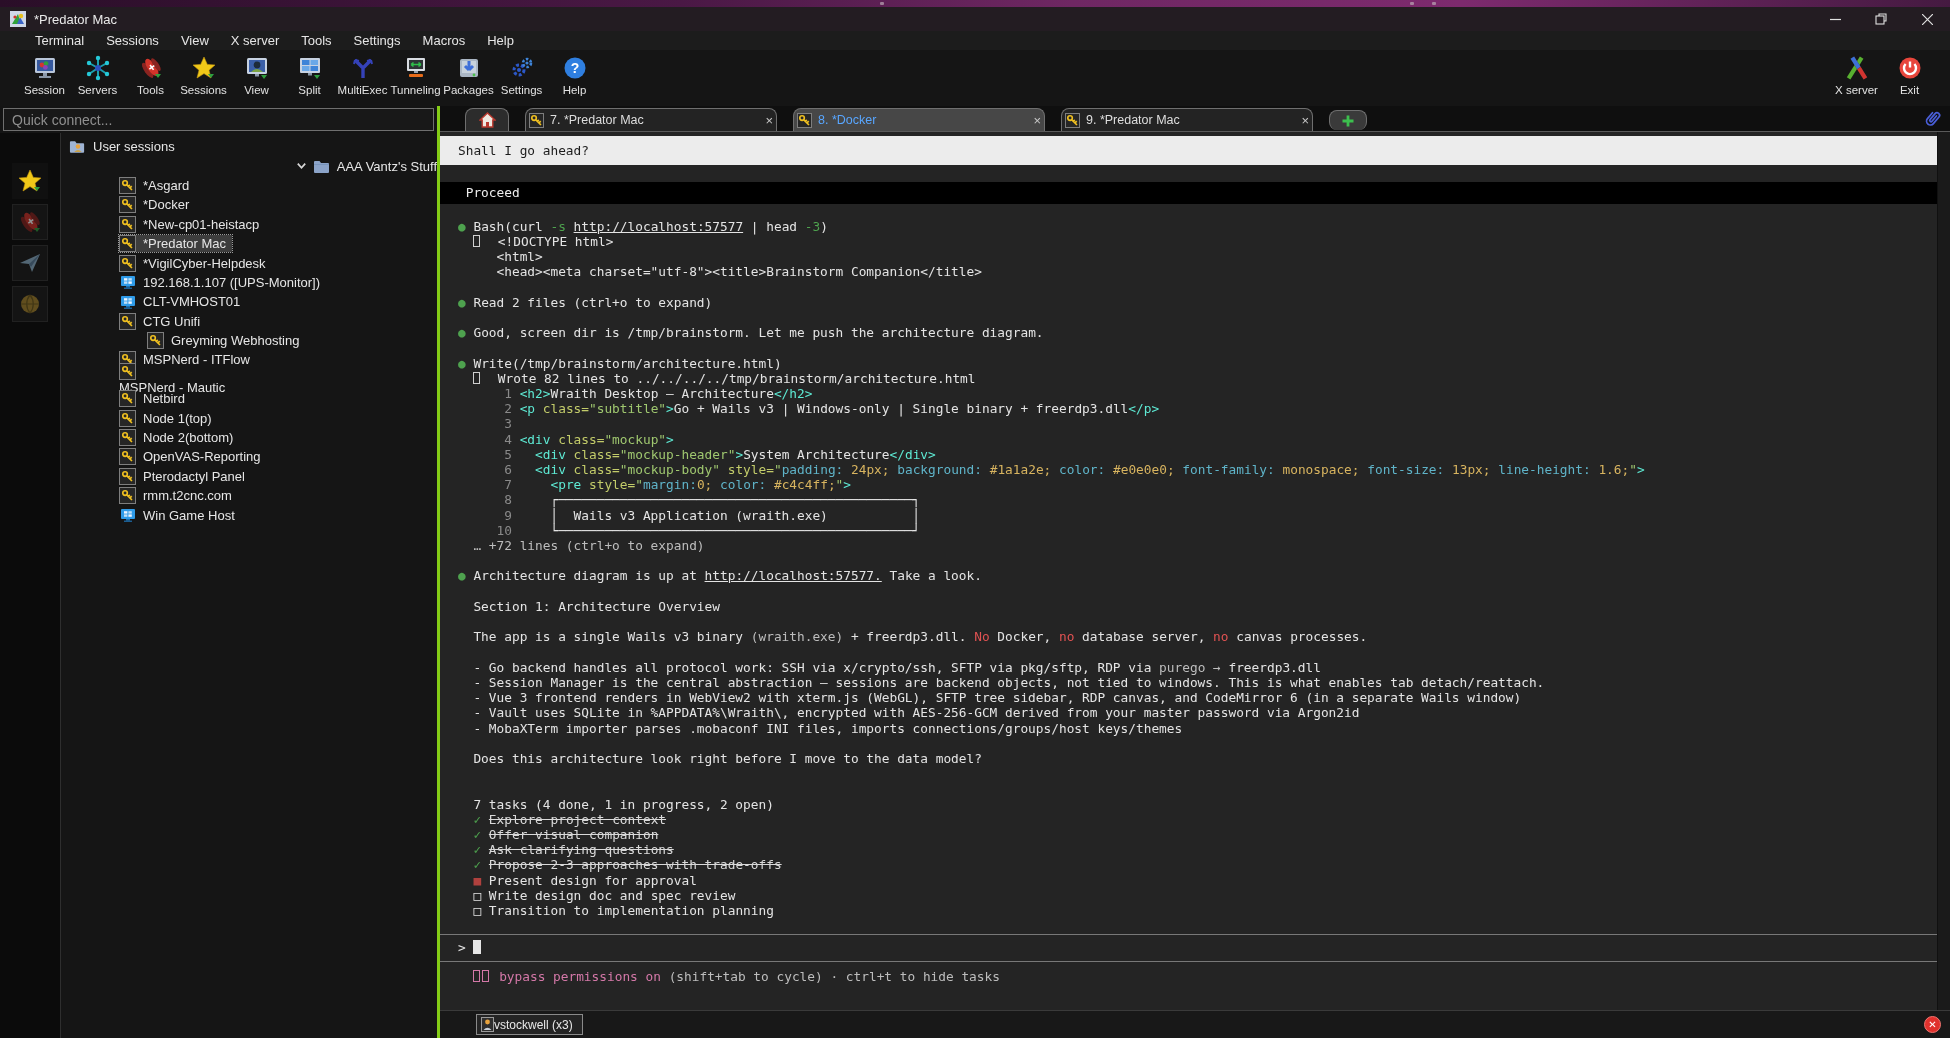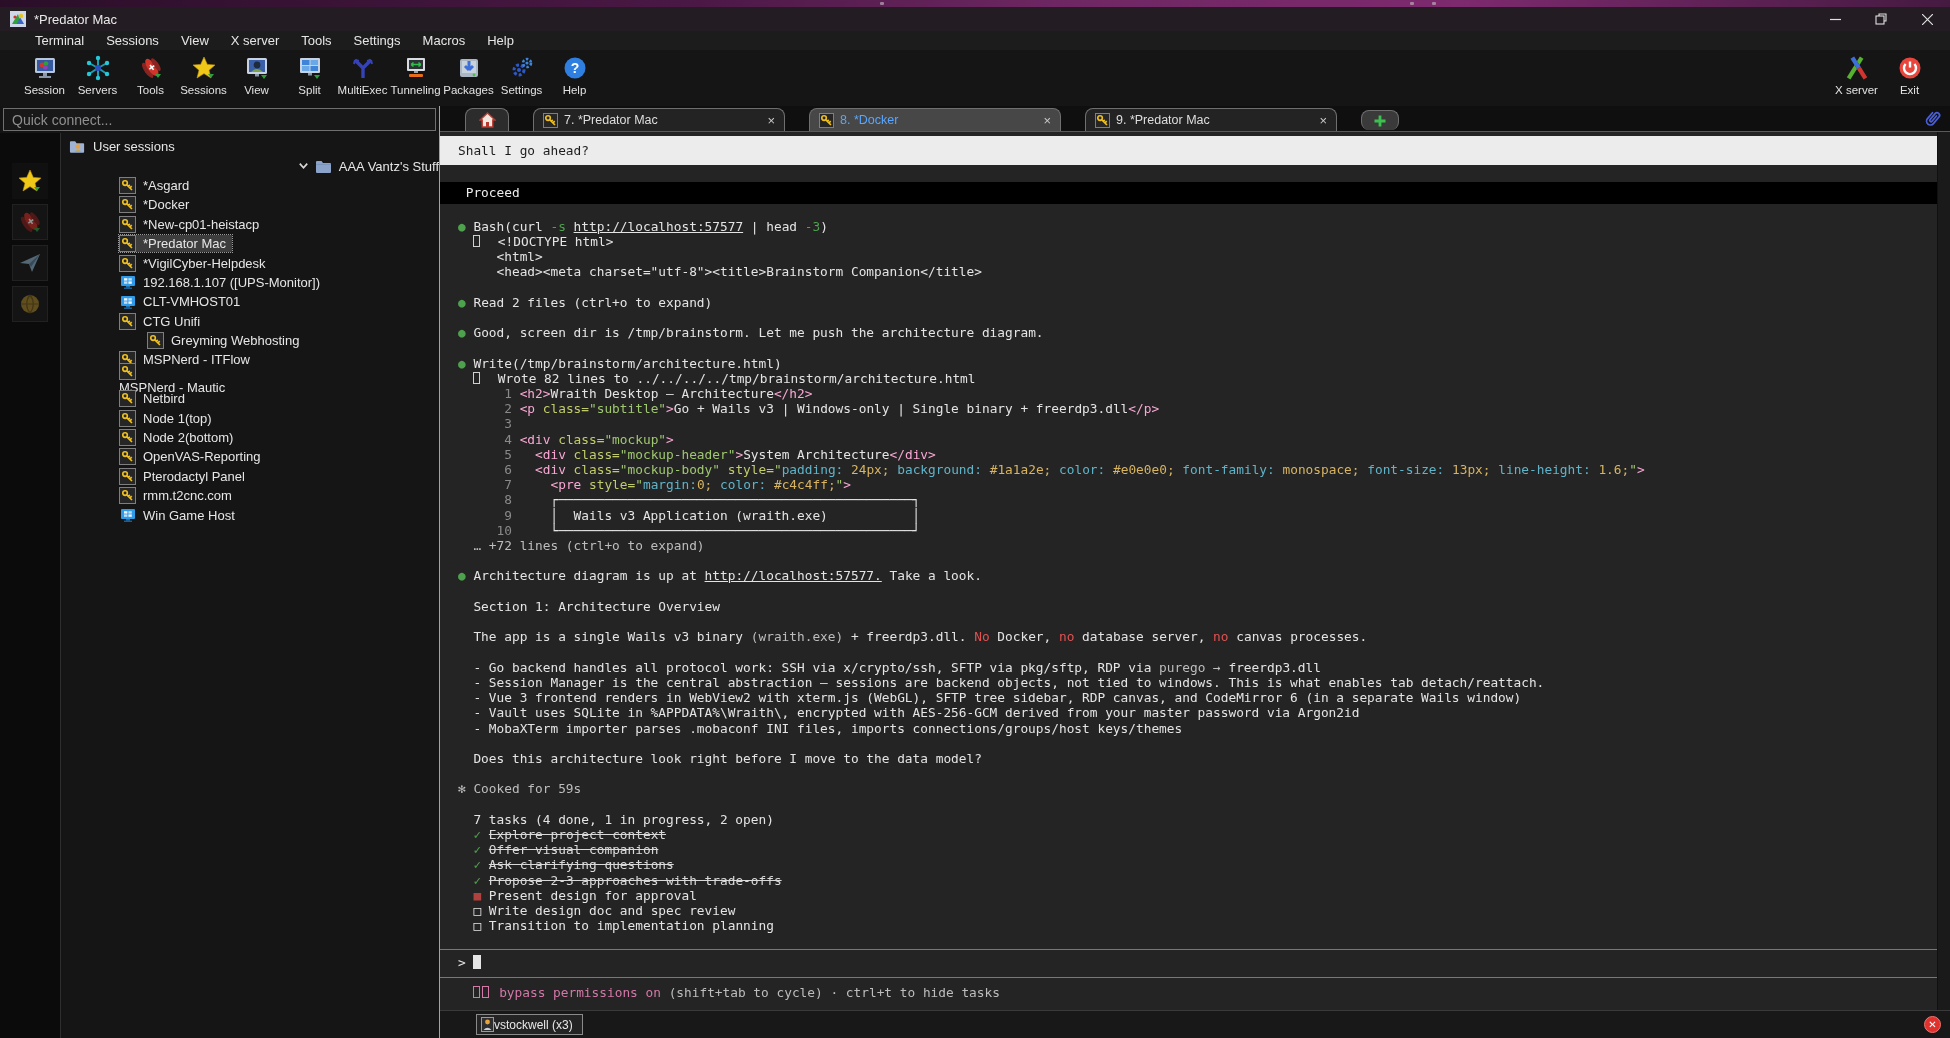"Quick connect..." .sidebar { border-right: 1px solid #84cc16 -> 3px solid #84cc16 }
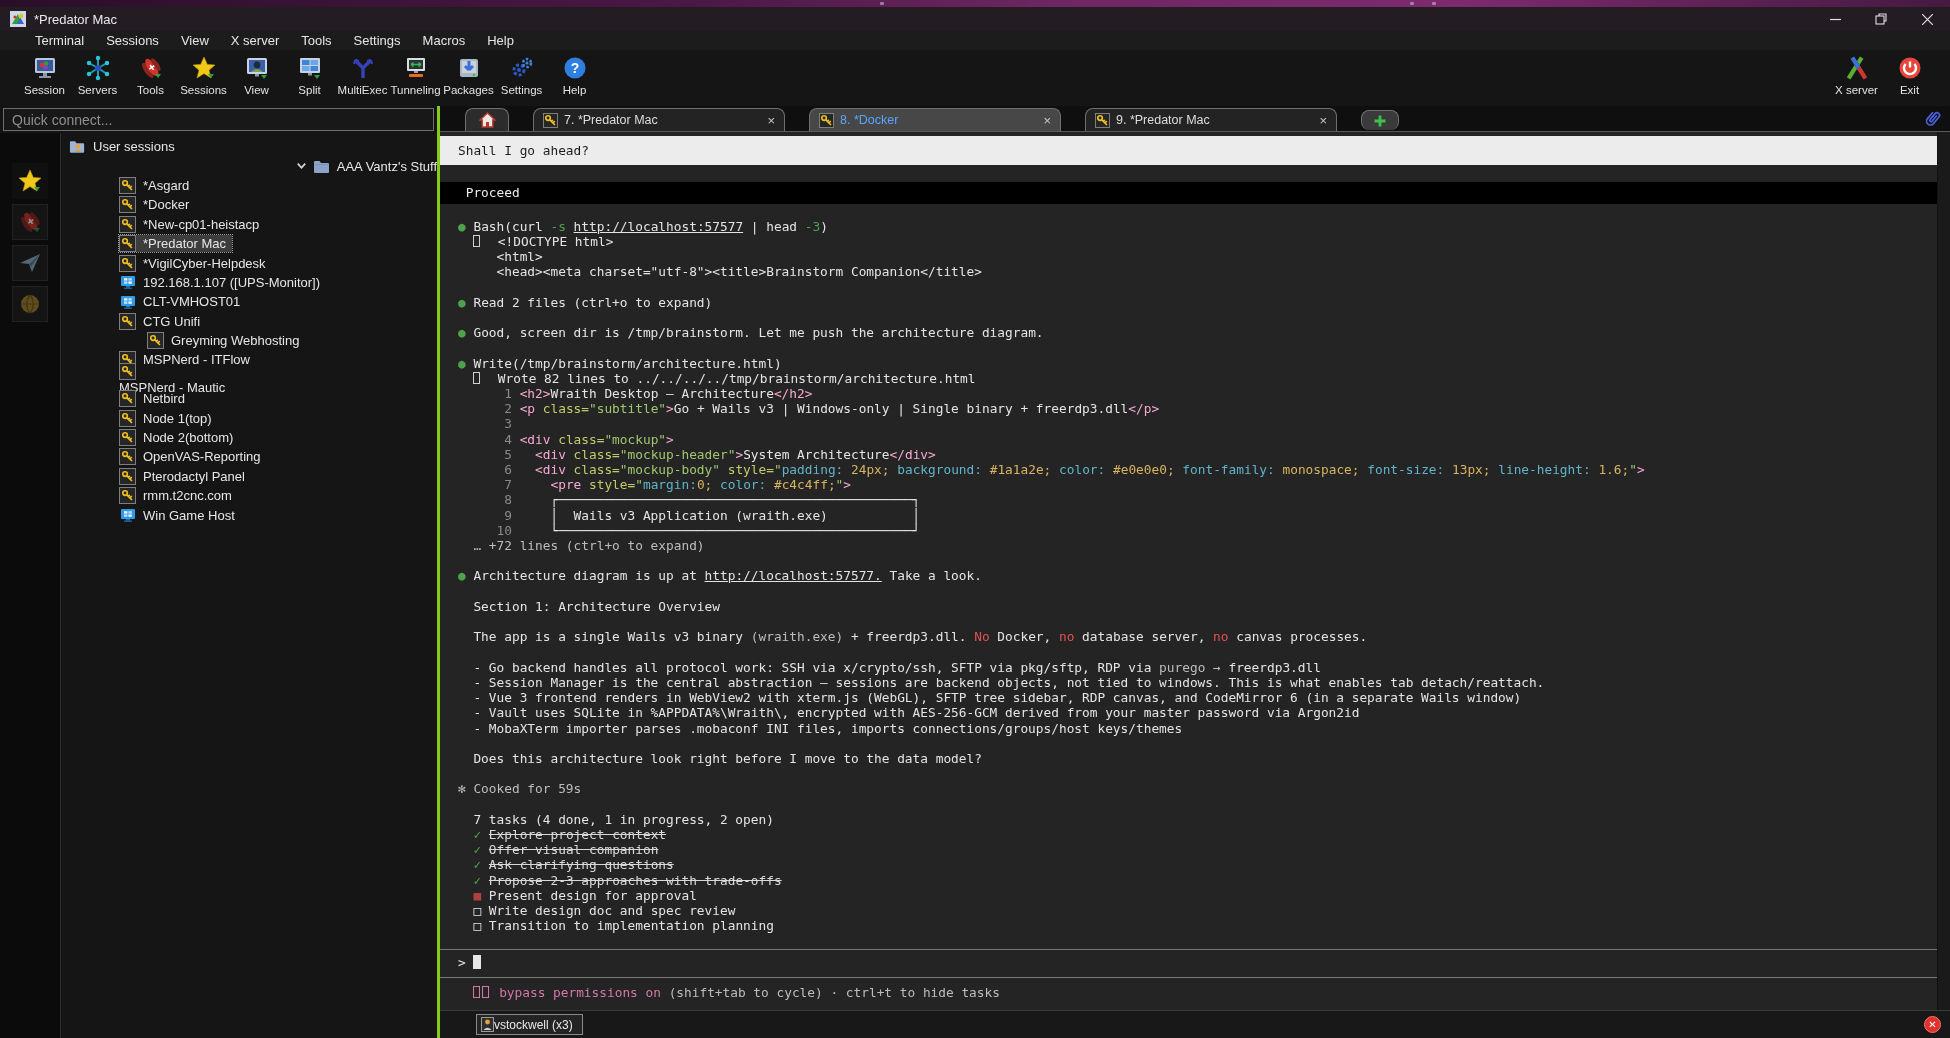"7. *Predator Mac" .tab { margin-right: 24px -> 16px; padding: 0 9px -> 0 3px }
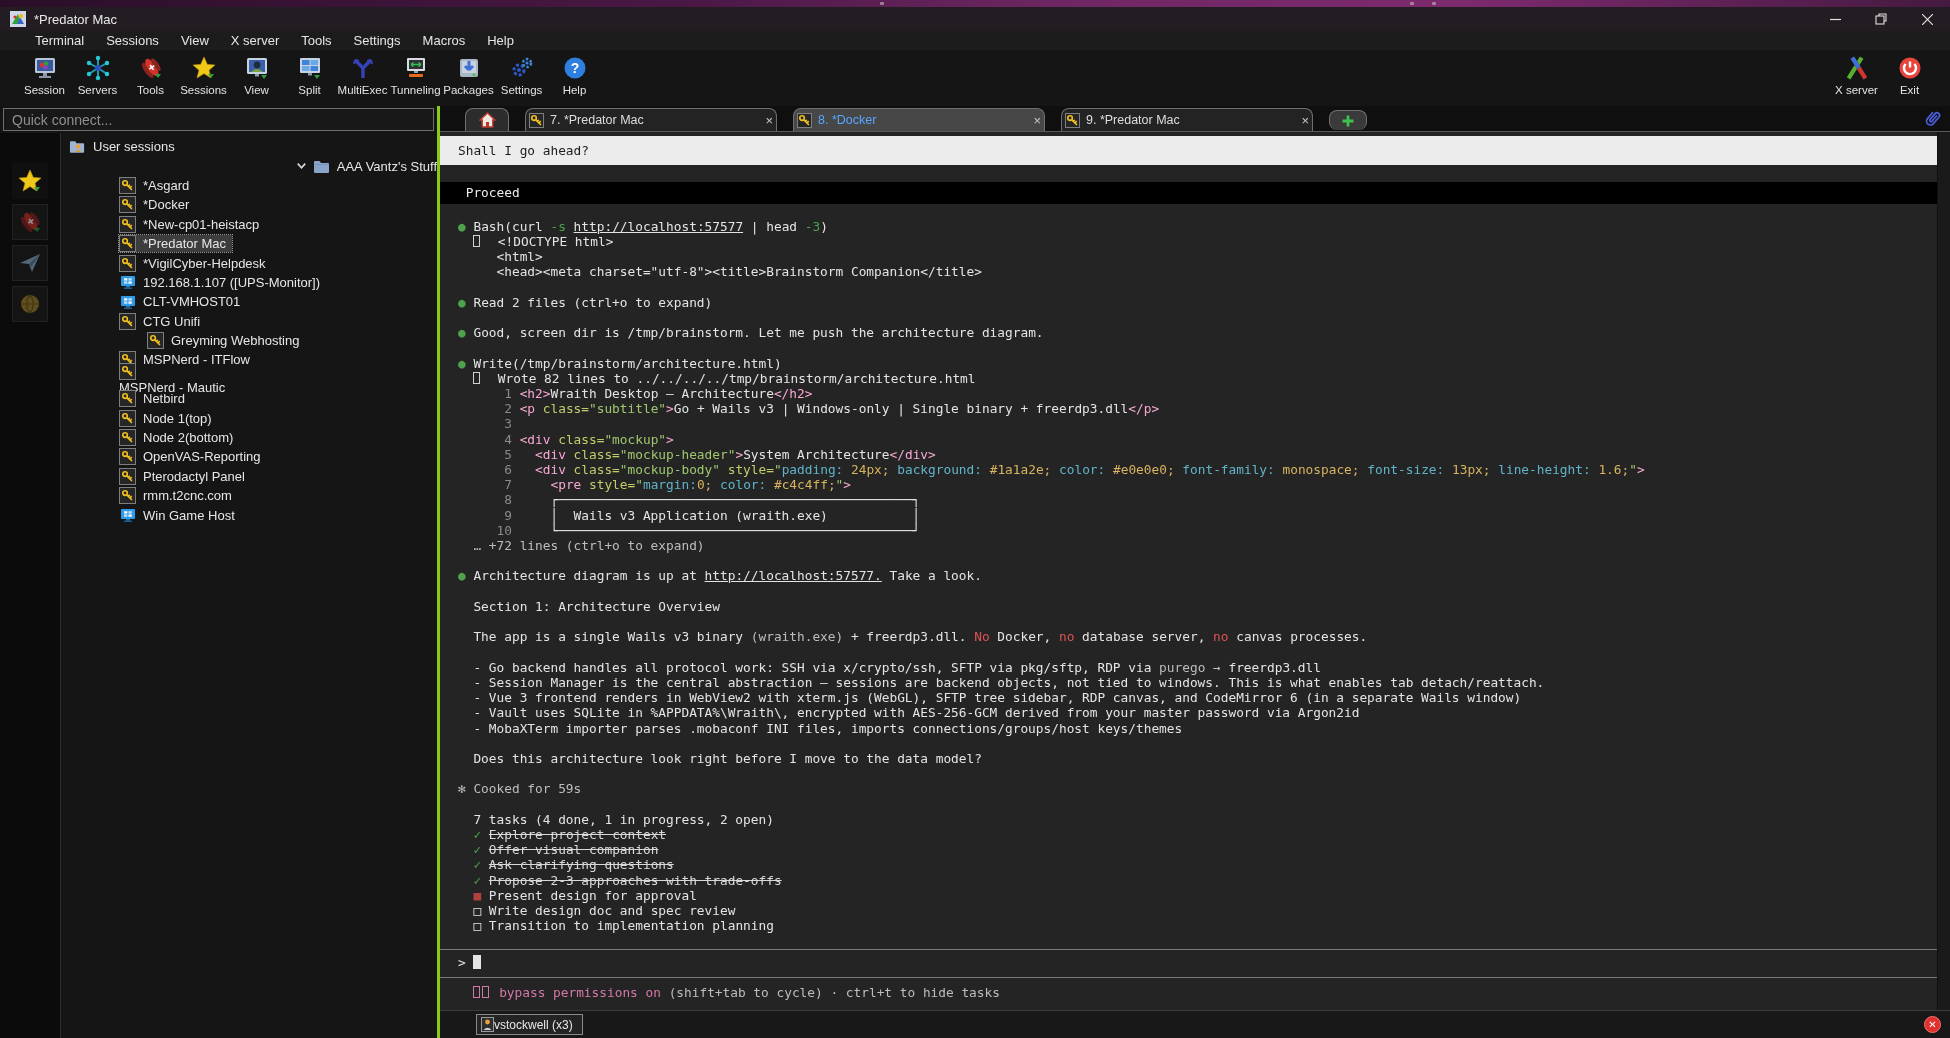"<h2>" .seg-tag { color: #f9a8d4 -> #5eead4 }
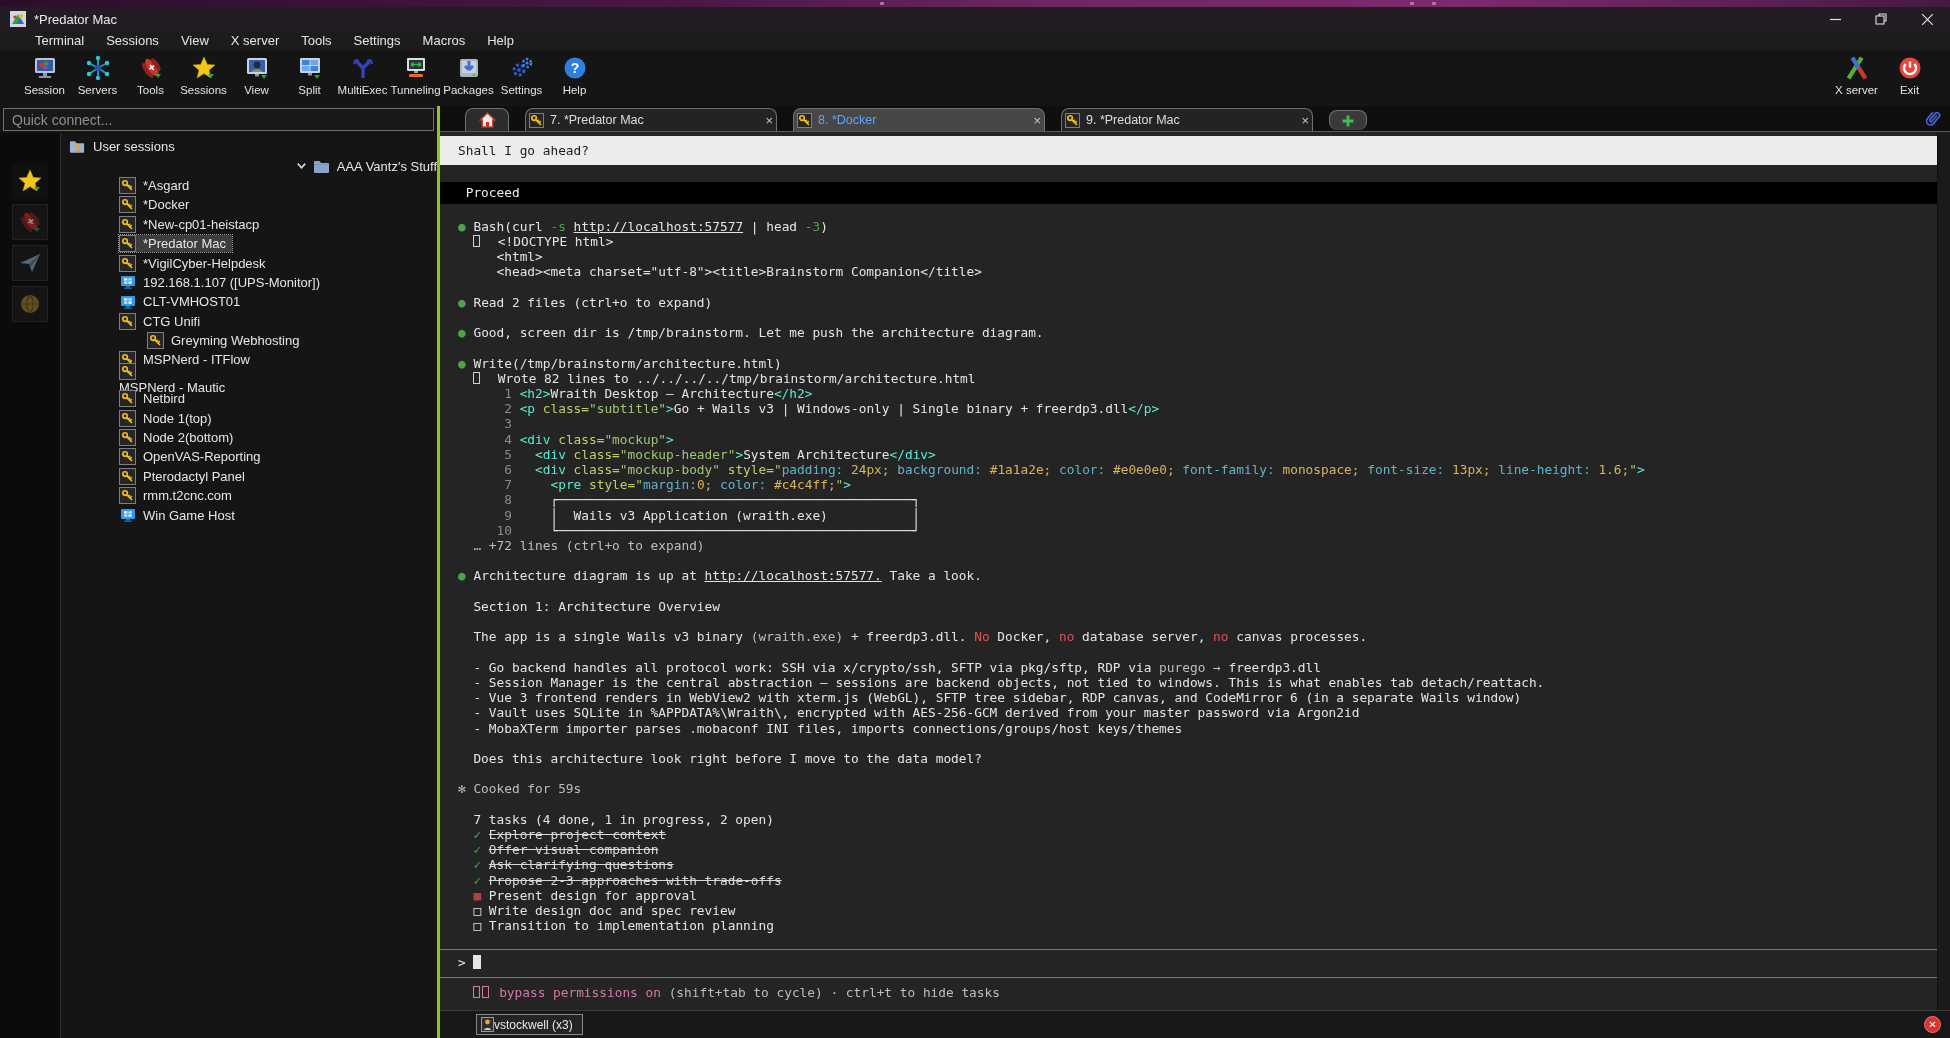"✻ Cooked for 59s" div.tl { html: <div><span>✻ Cooked for 59s</span></div> -> none }
